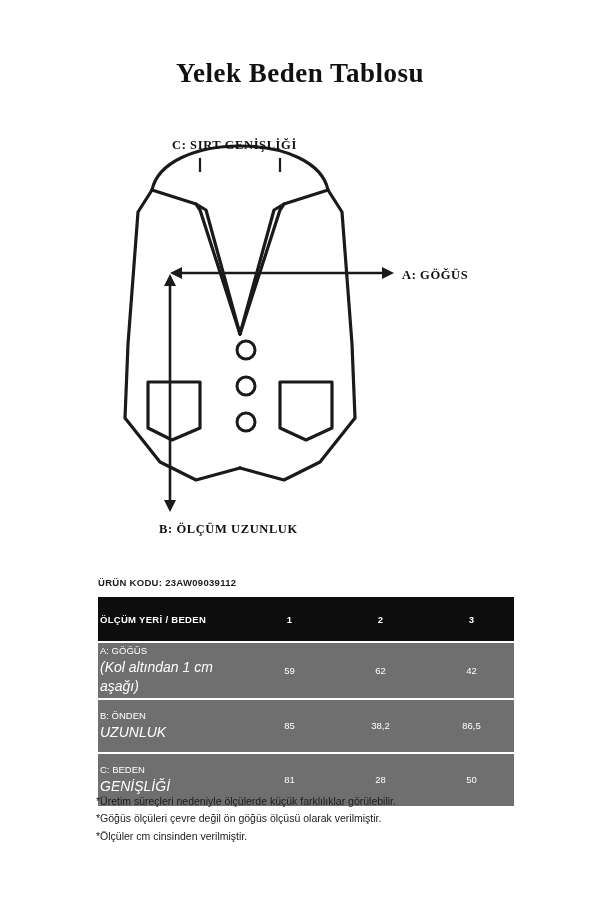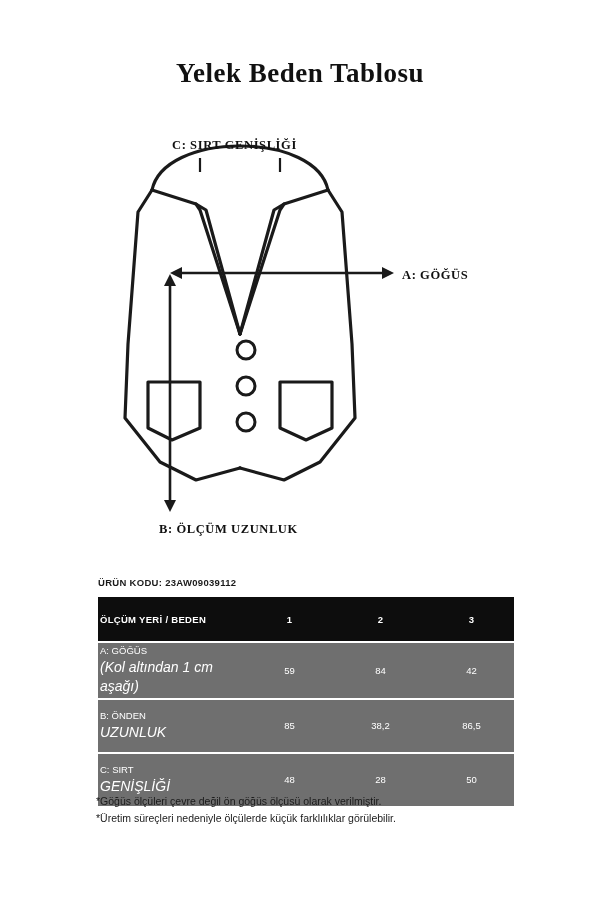"84" td.val { text: 84 -> 62 }
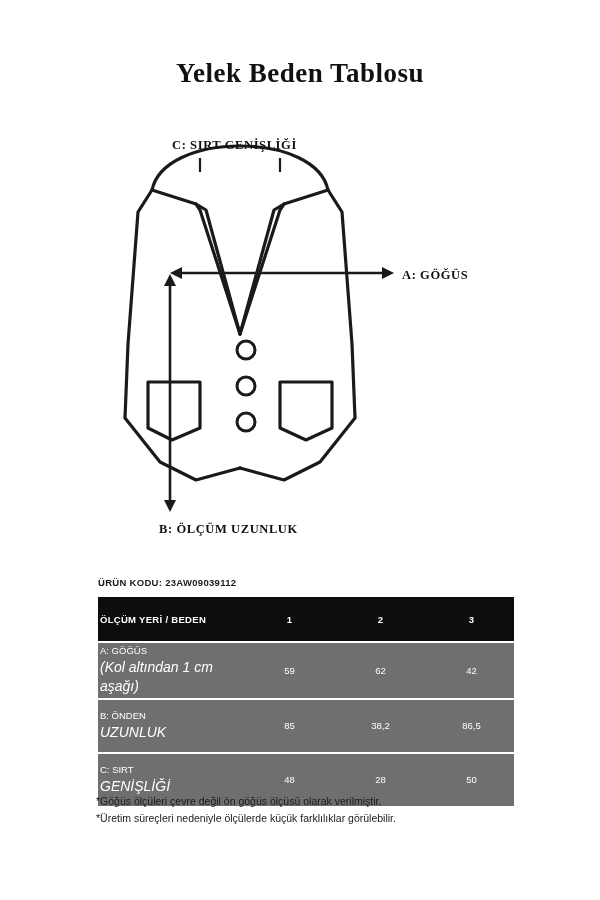"C: SIRT" span { text: SIRT -> BEDEN }
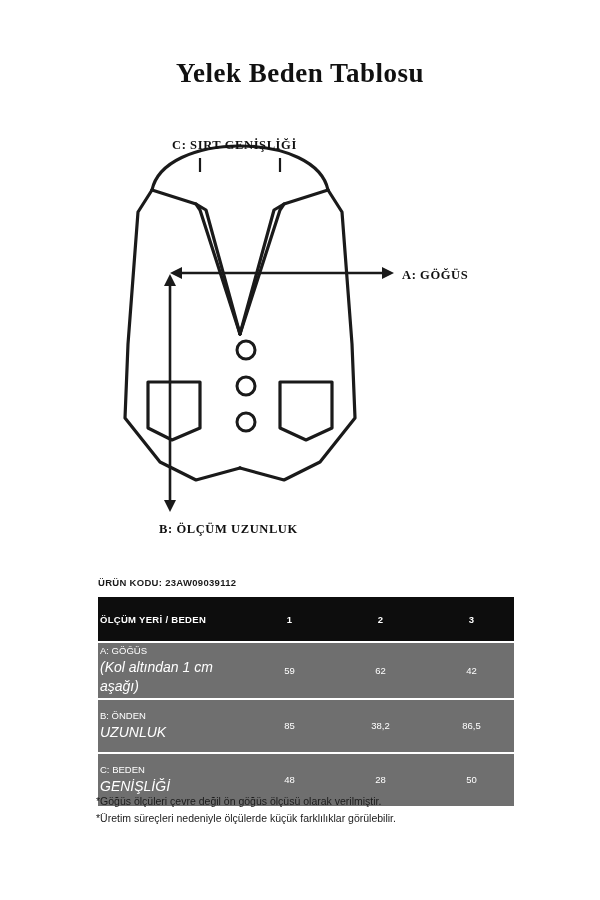"48" td.val { text: 48 -> 81 }
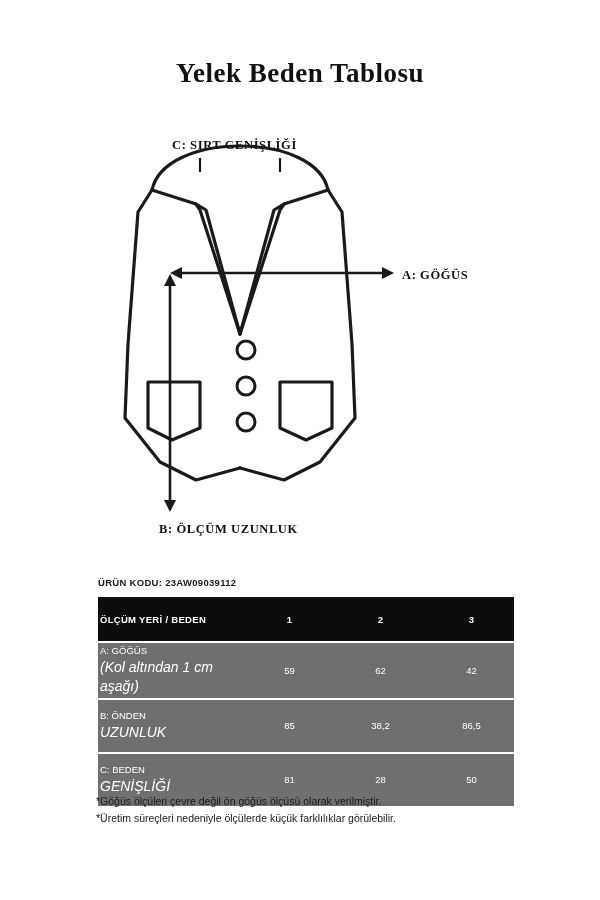"*Göğüs ölçüleri çevre değil ön" div { order: before "*Üretim süreçleri nedeniyle ölçülerde" -> after "*Üretim süreçleri nedeniyle ölçülerde" }
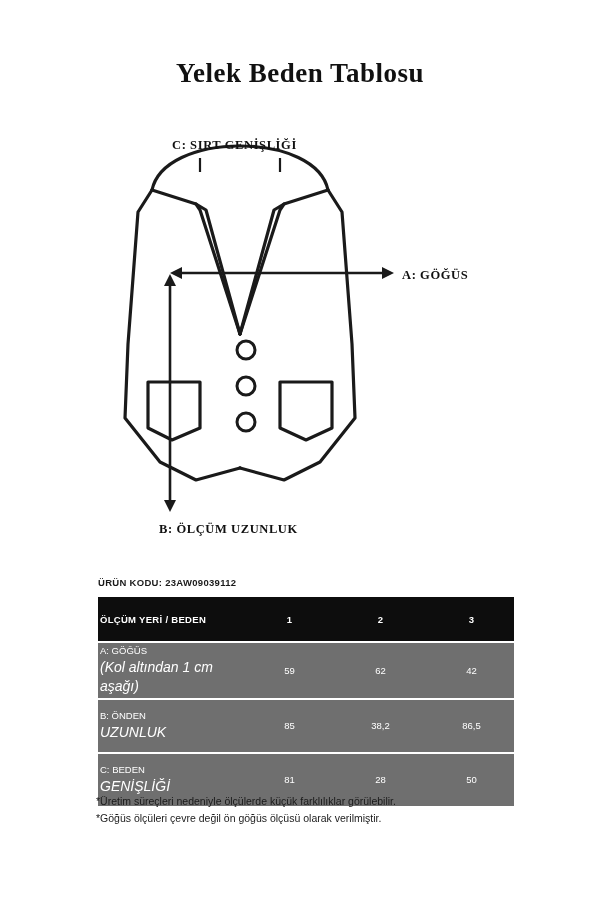"*Ölçüler cm cinsinden verilmiştir." div { html: none -> <div>*Ölçüler cm cinsinden verilmiştir.</div> }
